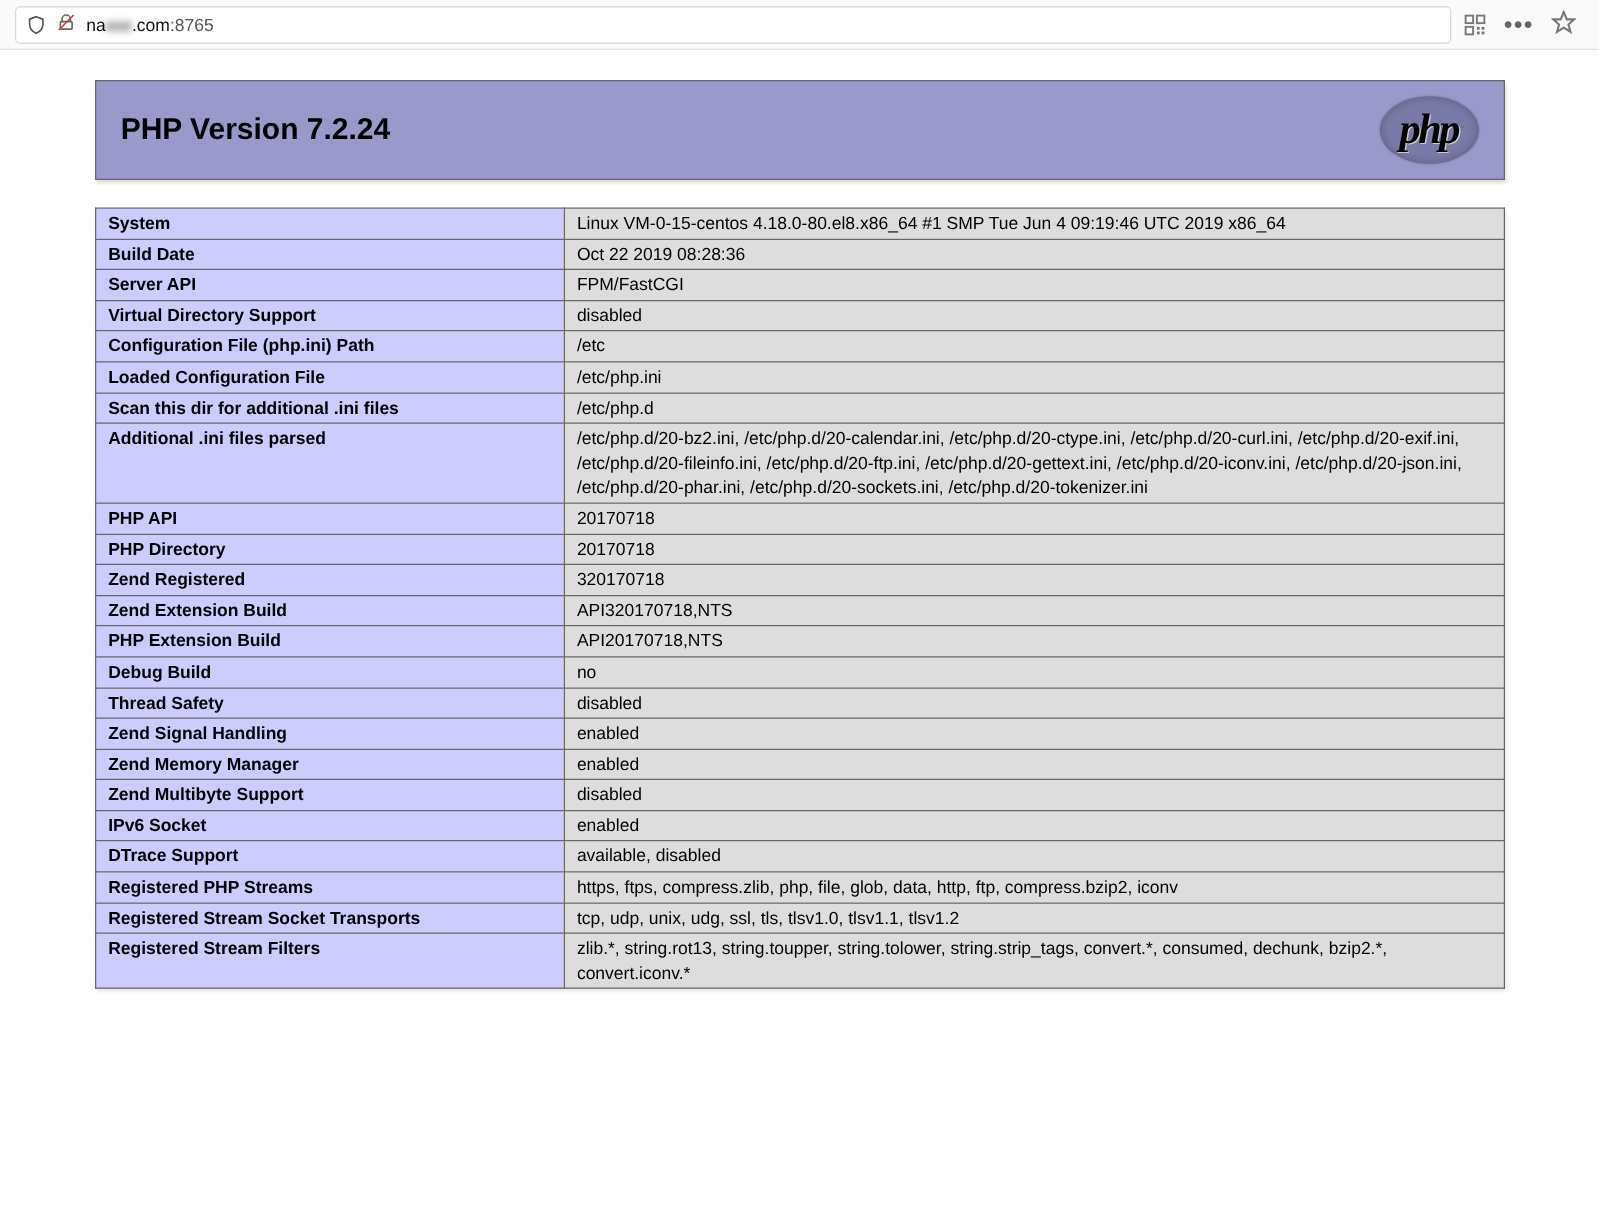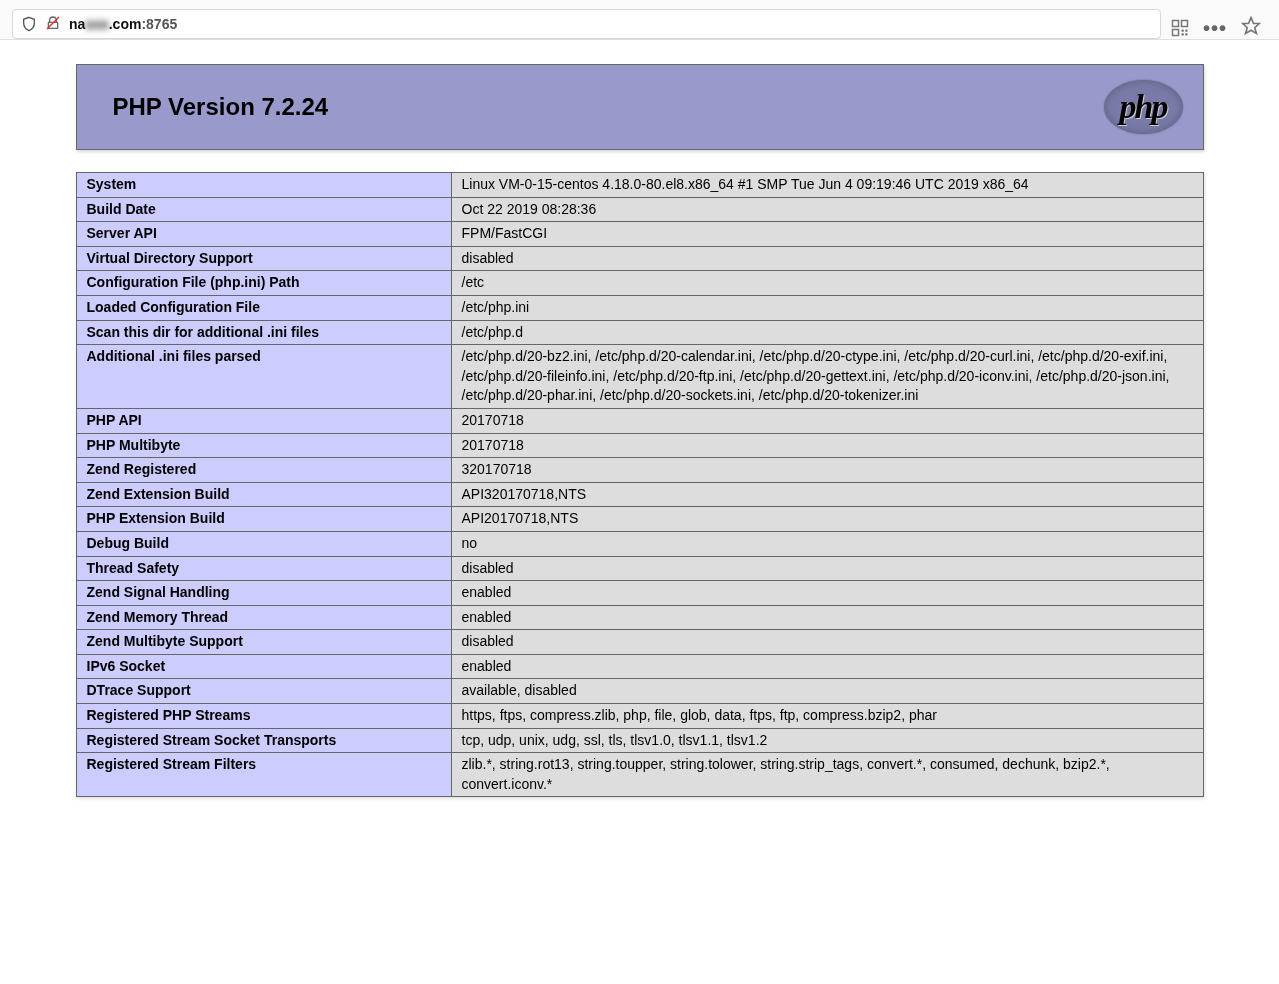"na .com:8765" .browser-bar { align-items: flex-end -> center; font-weight: bold -> none }
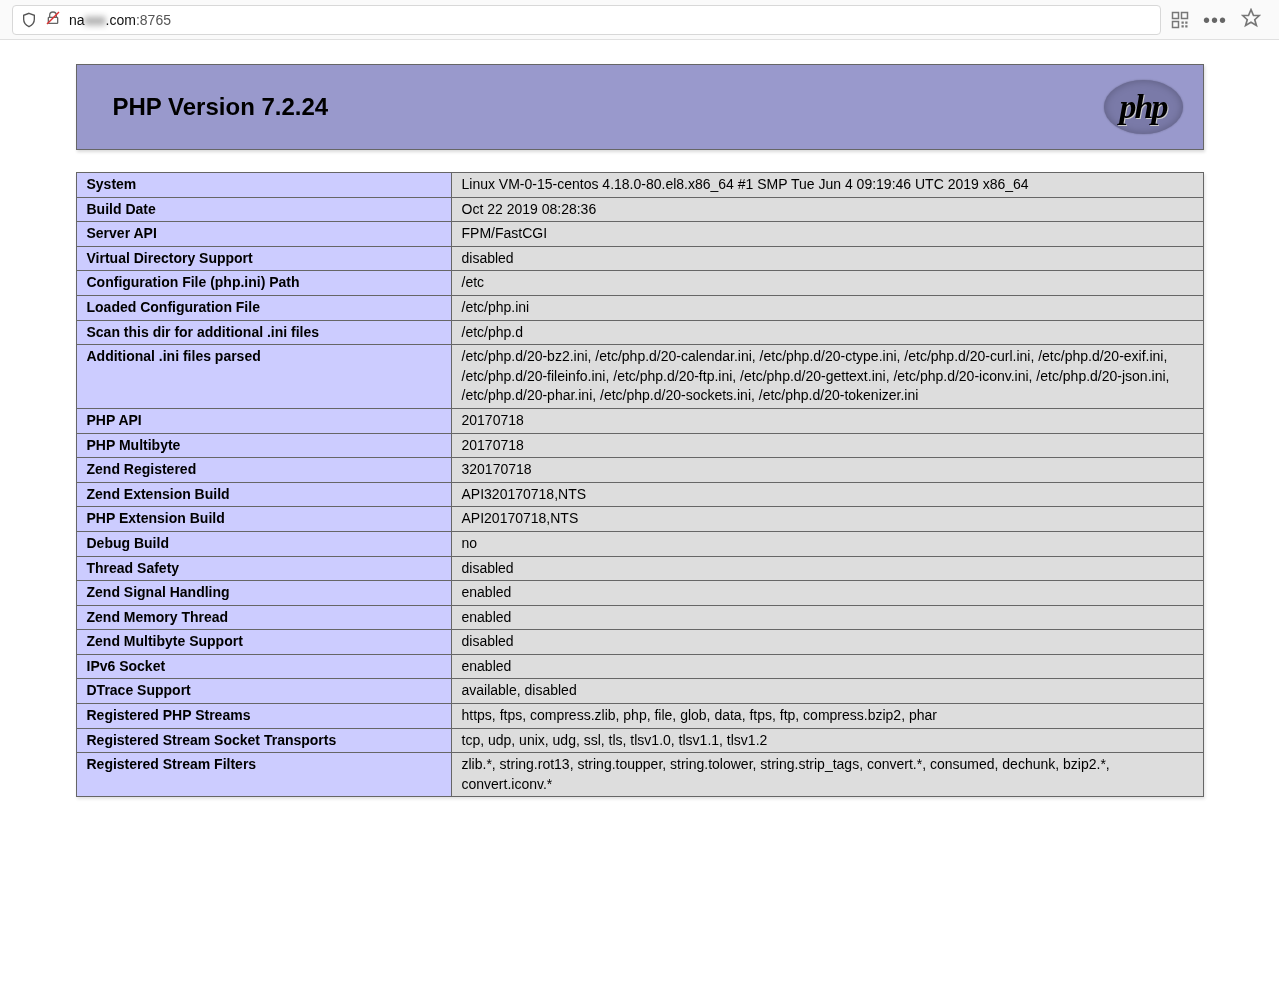"PHP Version 7.2.24" .php-header h1 { margin: 16px -> 0 }
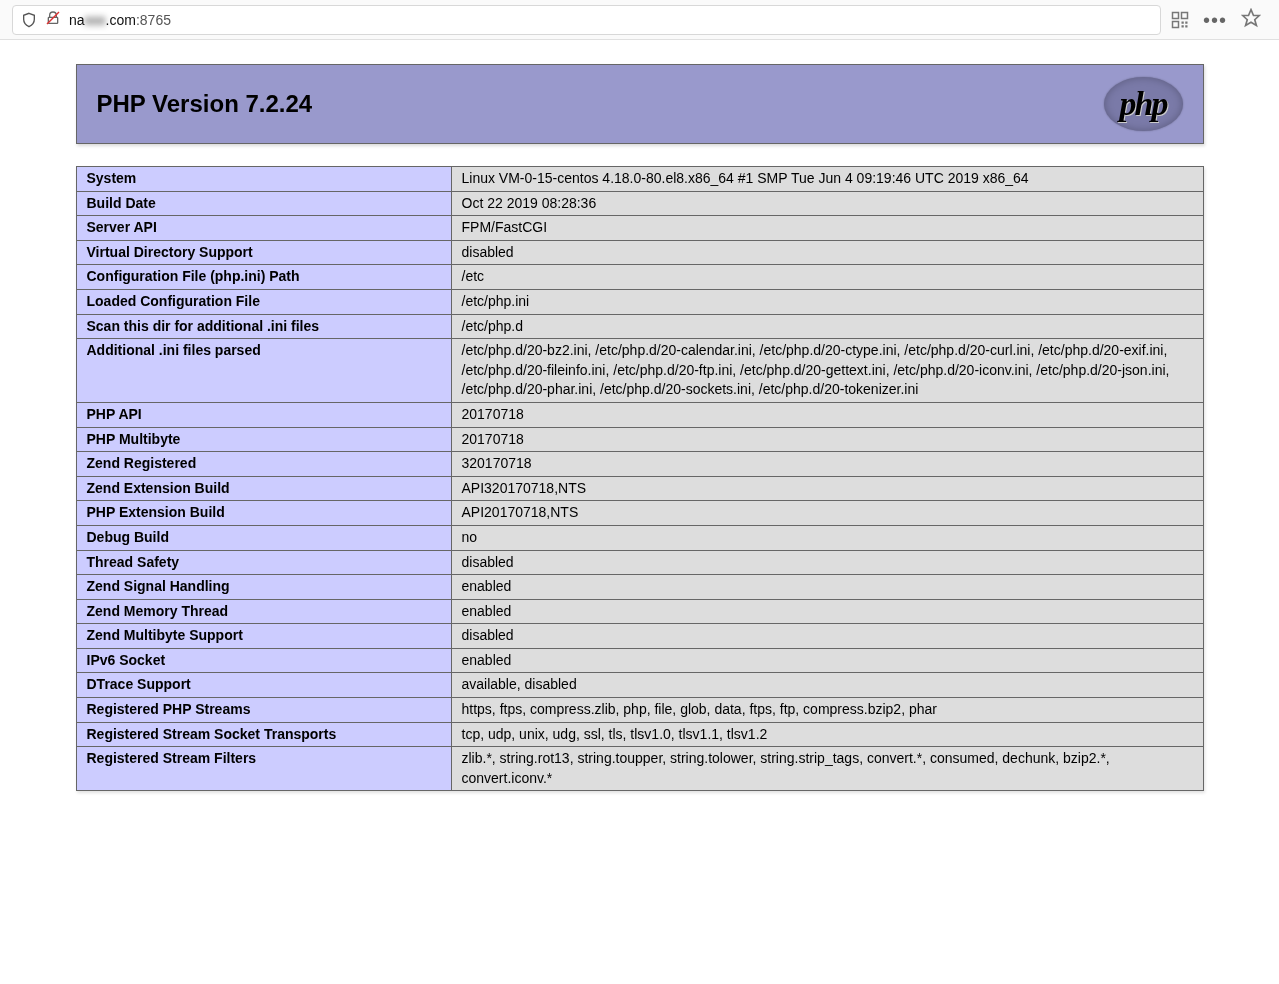"PHP Multibyte" td.e { text: Multibyte -> Directory }
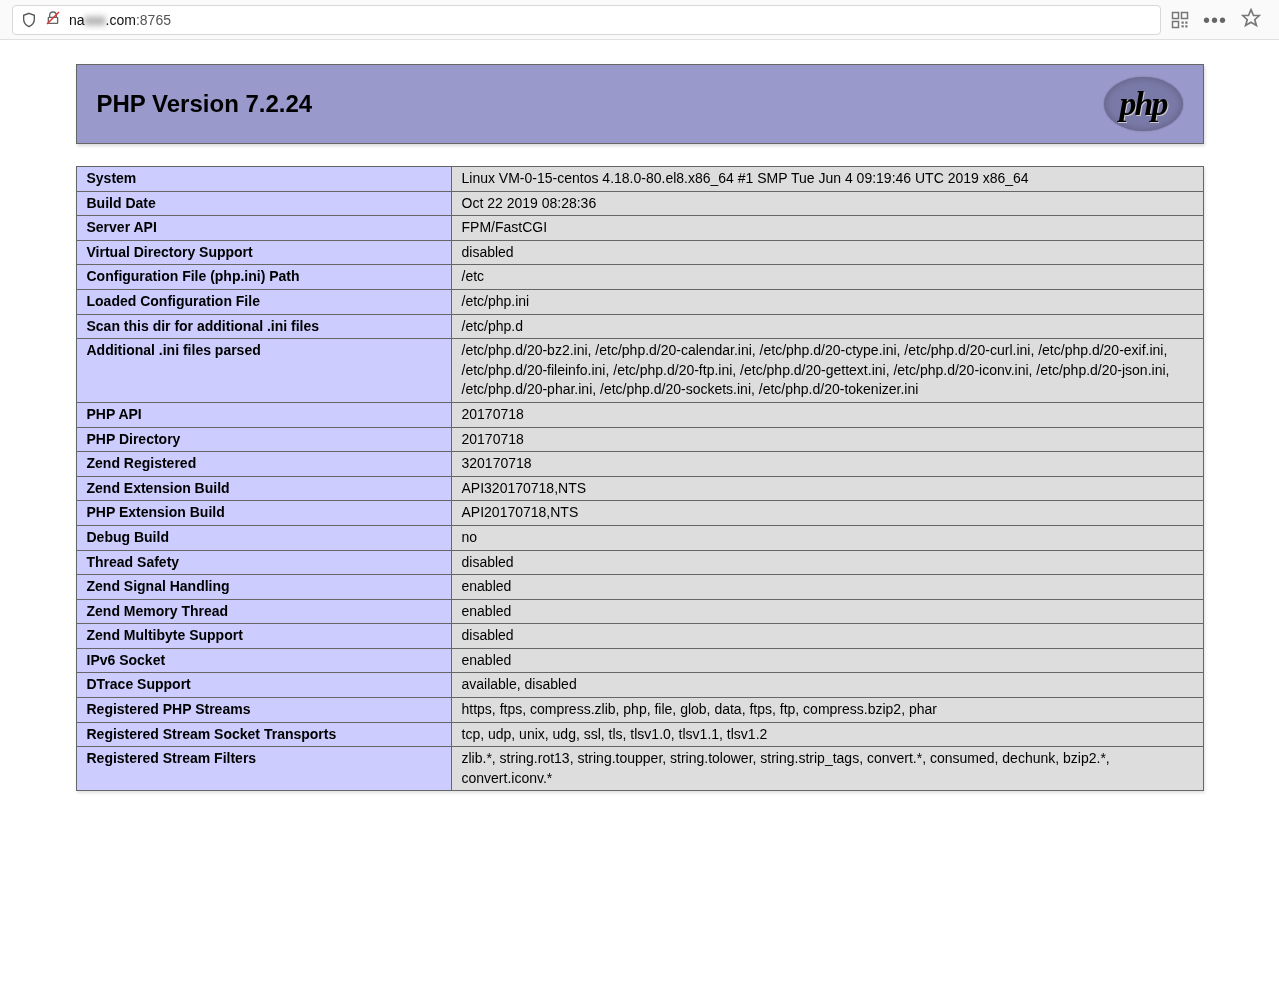"Zend Memory Thread" td.e { text: Thread -> Manager }
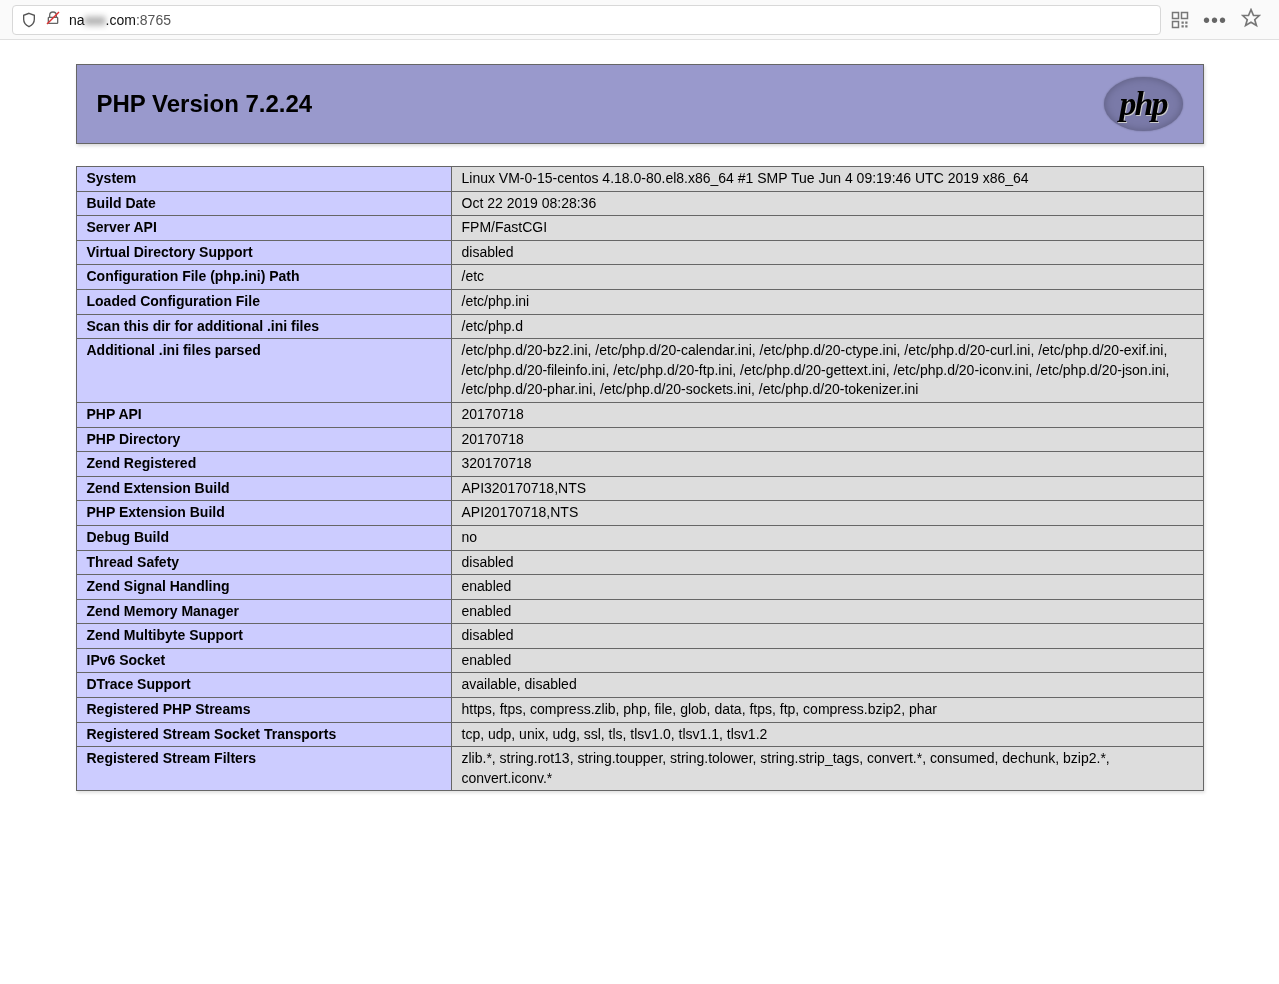"https, ftps, compress.zlib, php, file," td.v { text: ftps, ftp, compress.bzip2, phar -> http, ftp, compress.bzip2, iconv }
